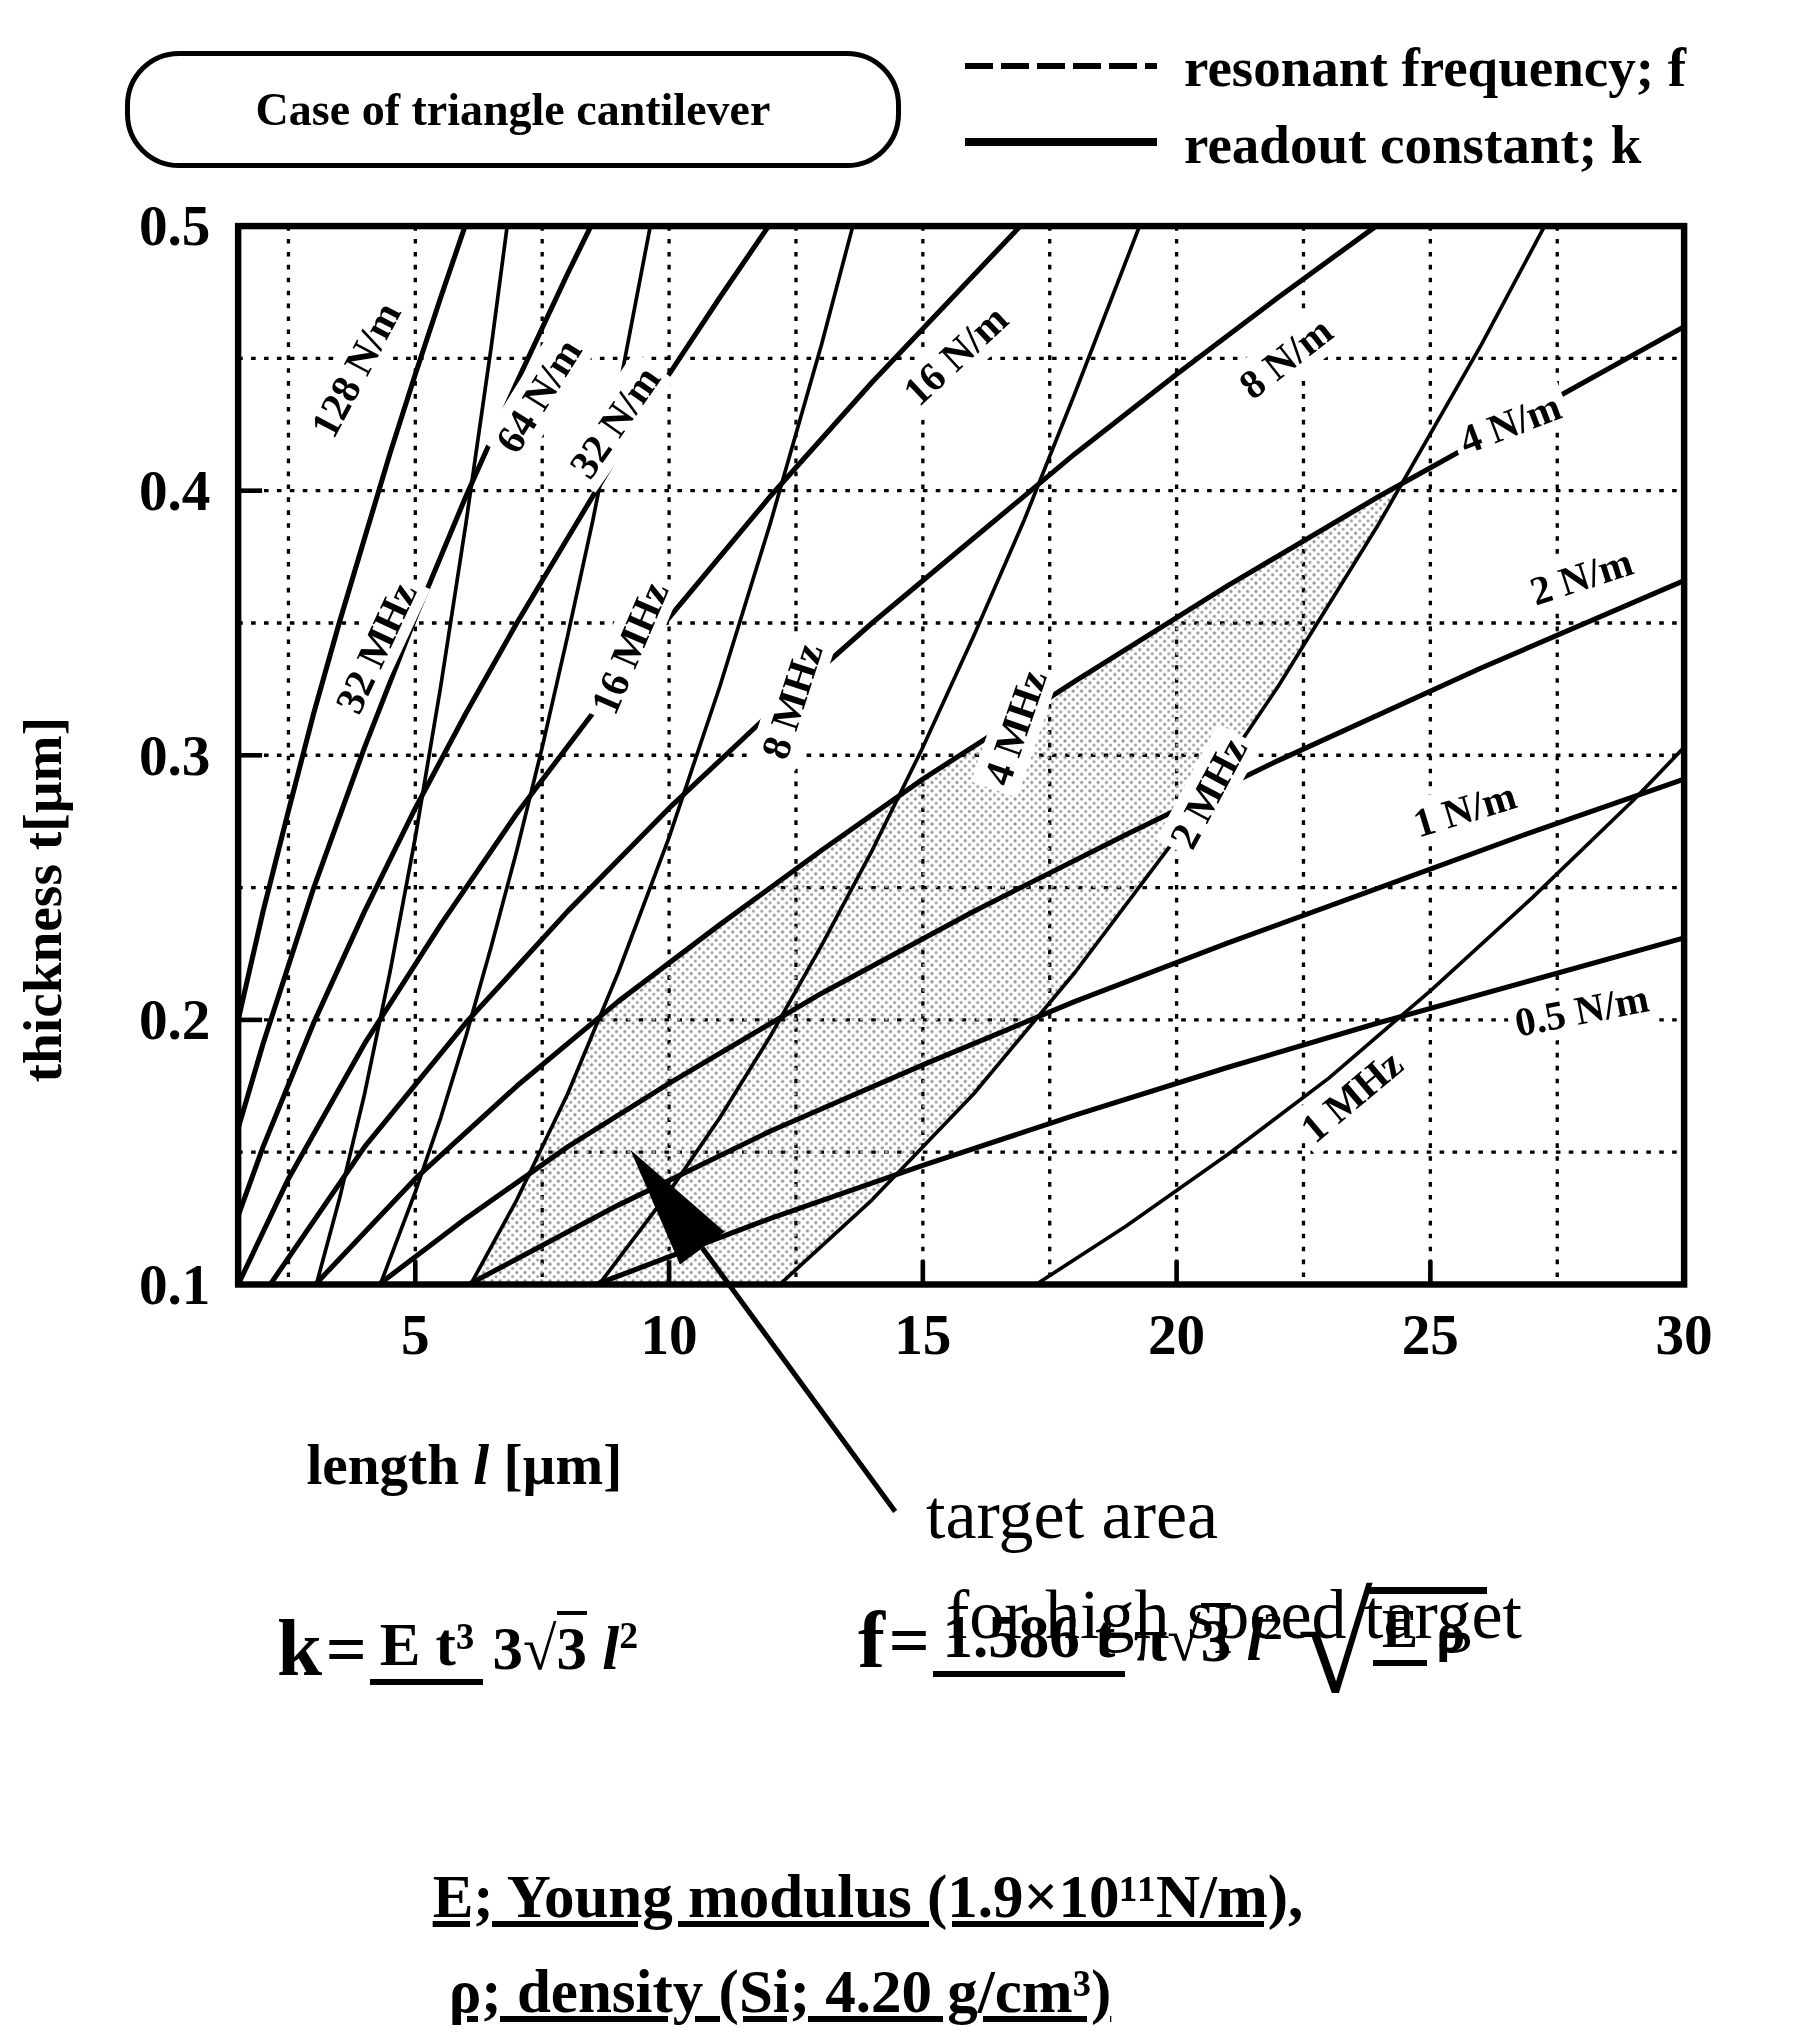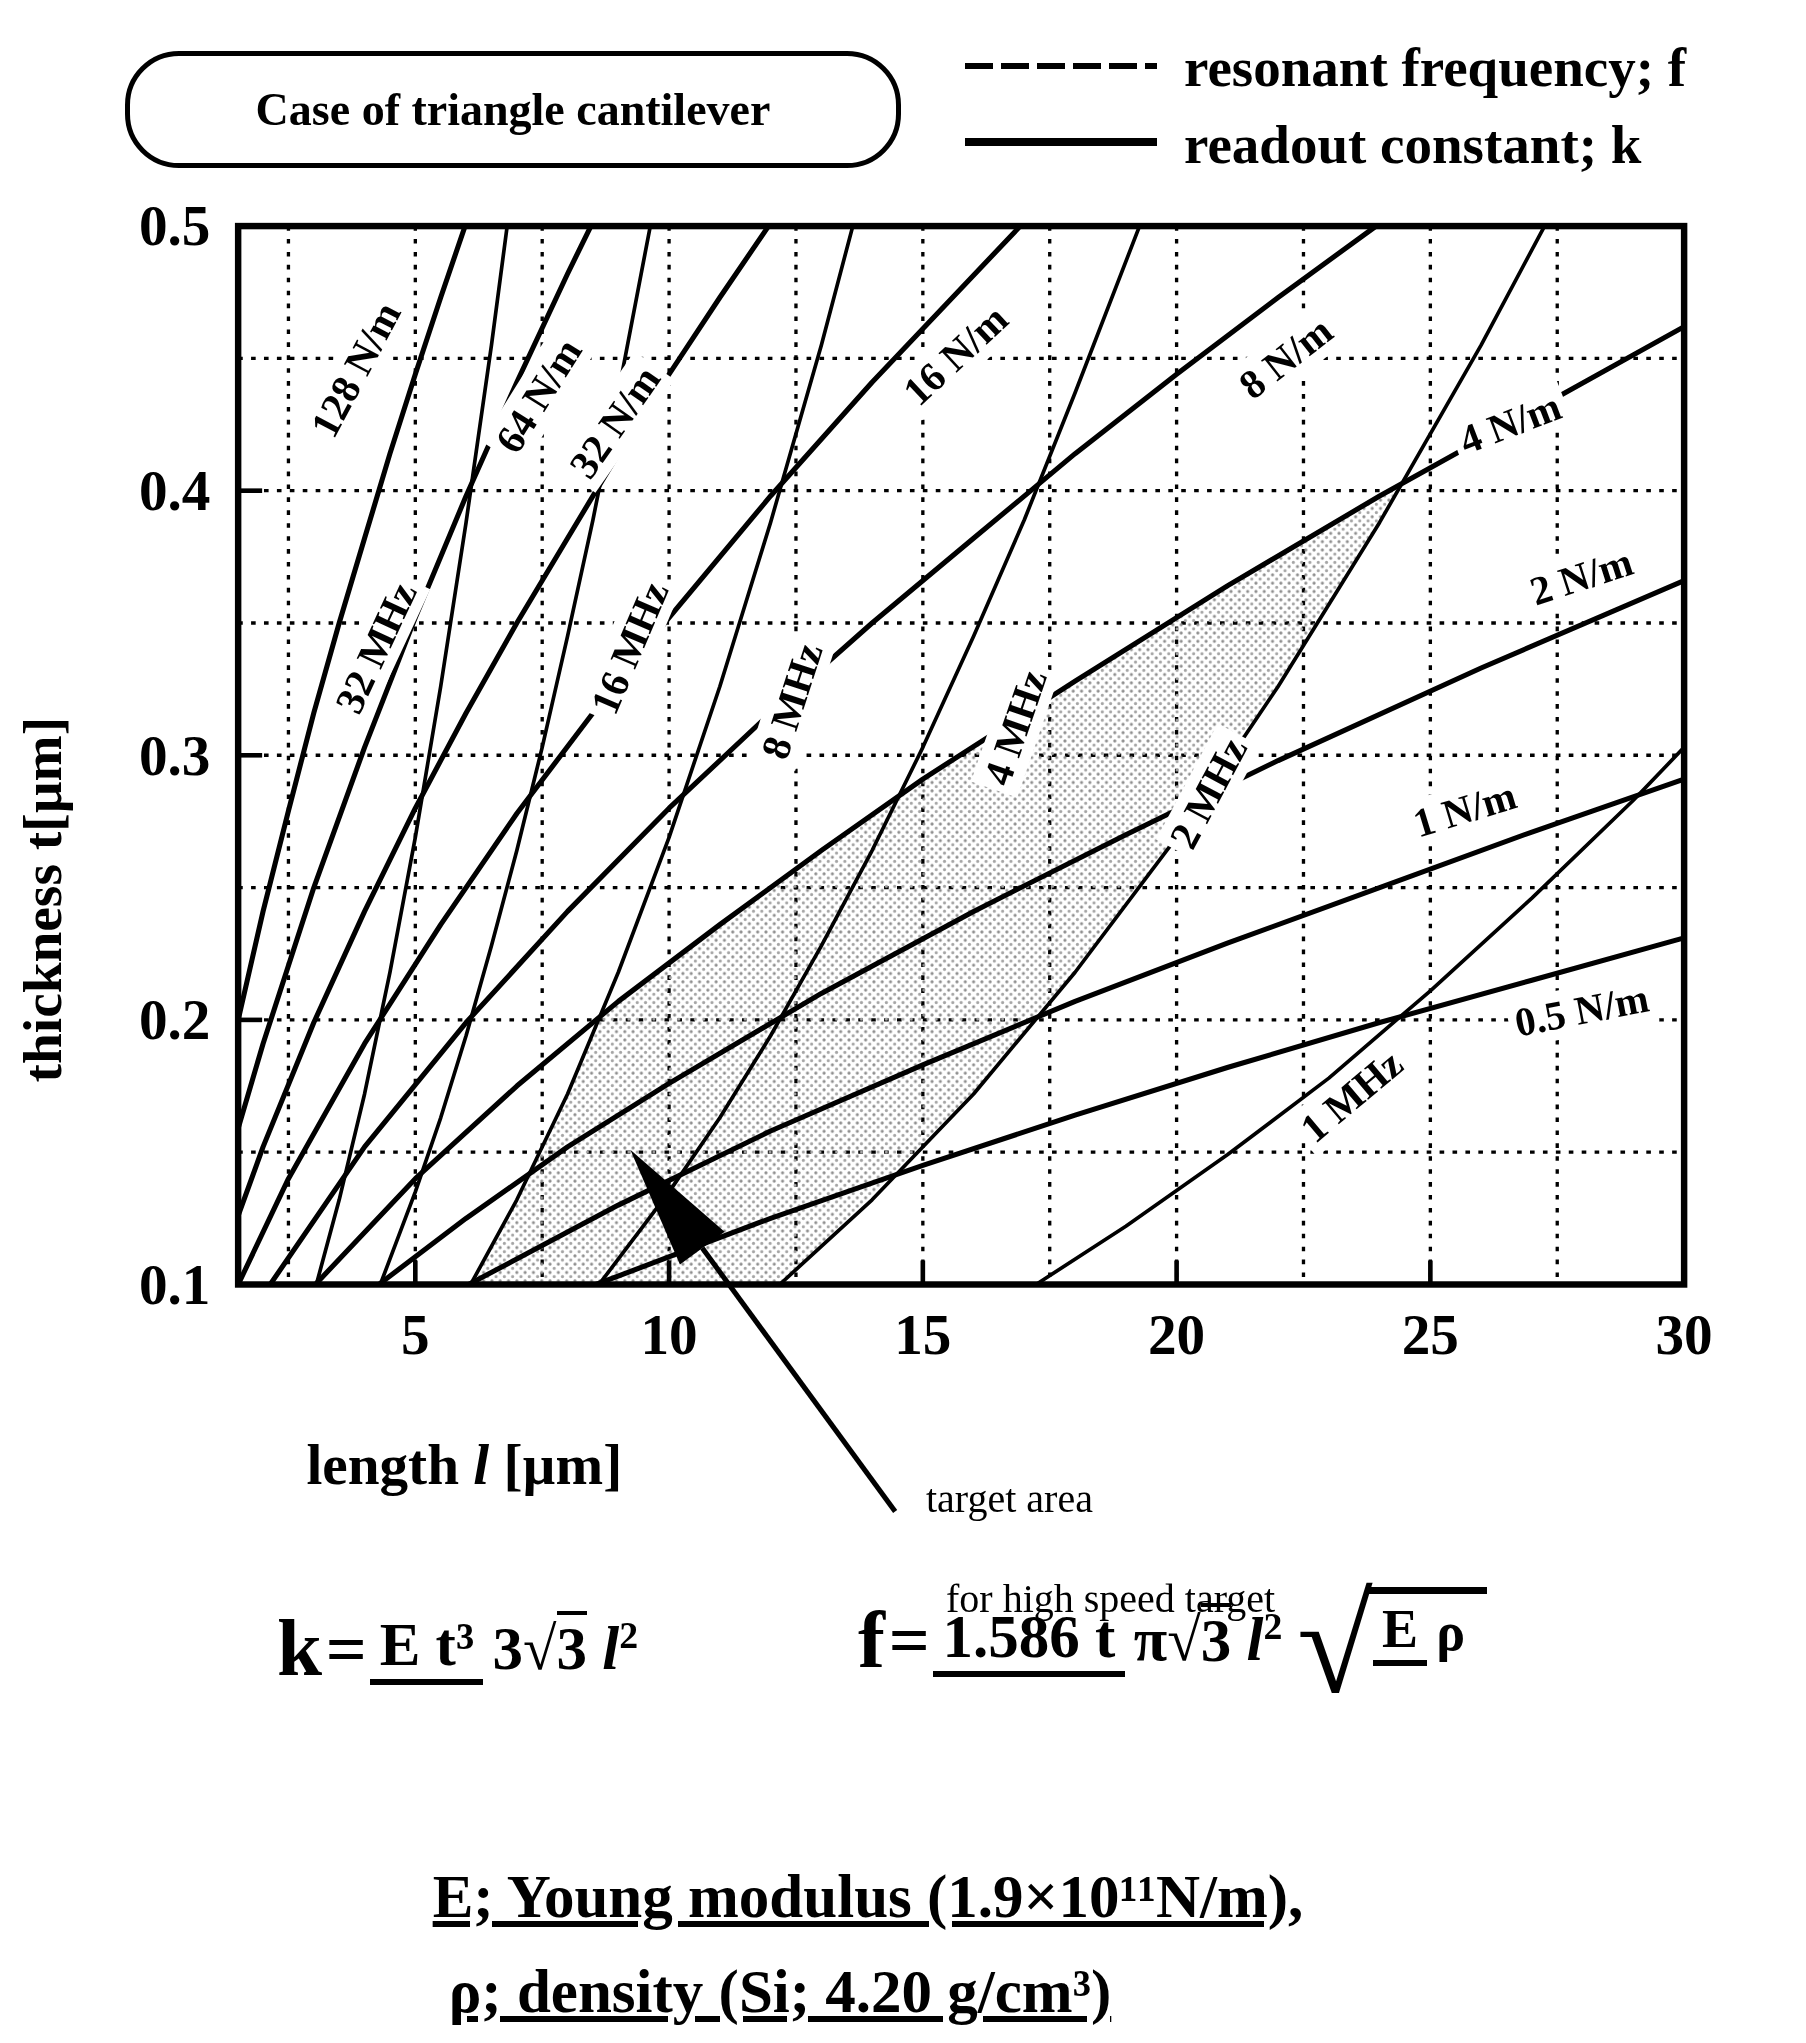"target area" .annot { font-size: 40px -> 70px }
